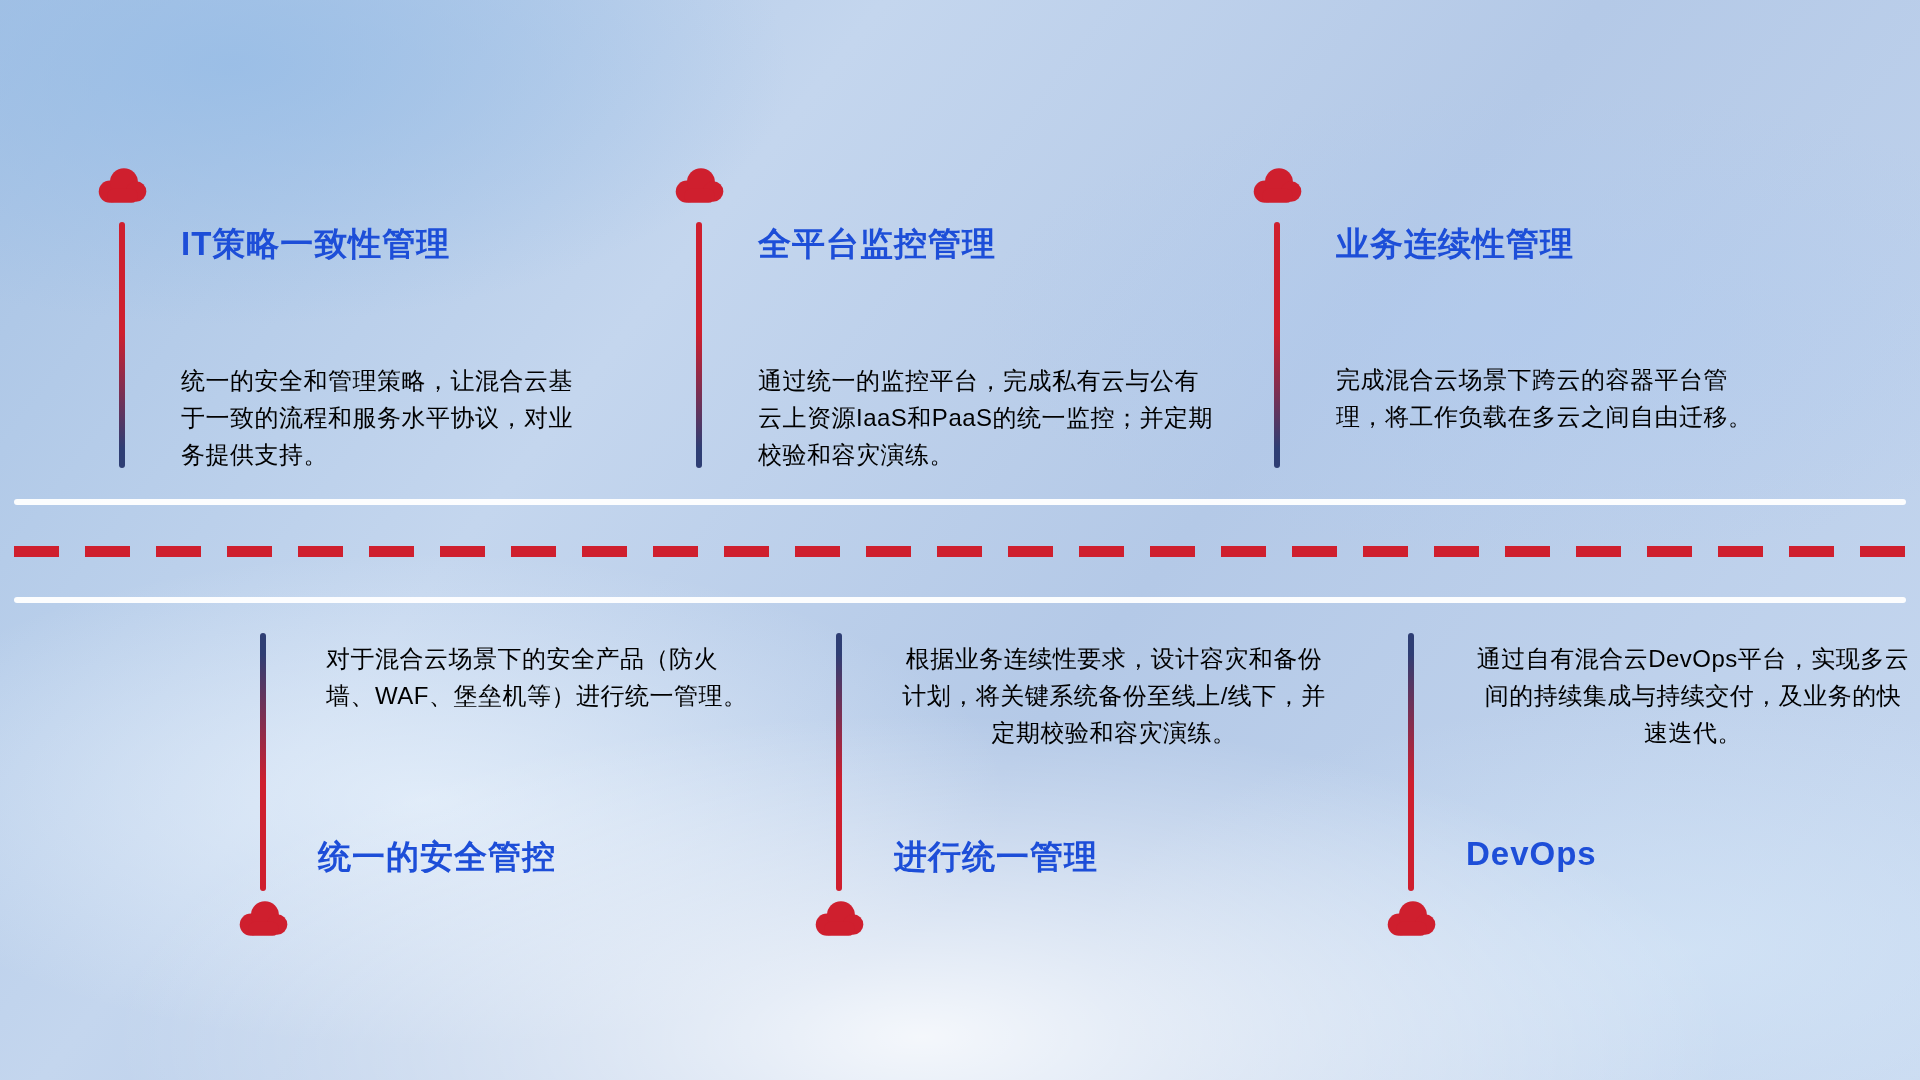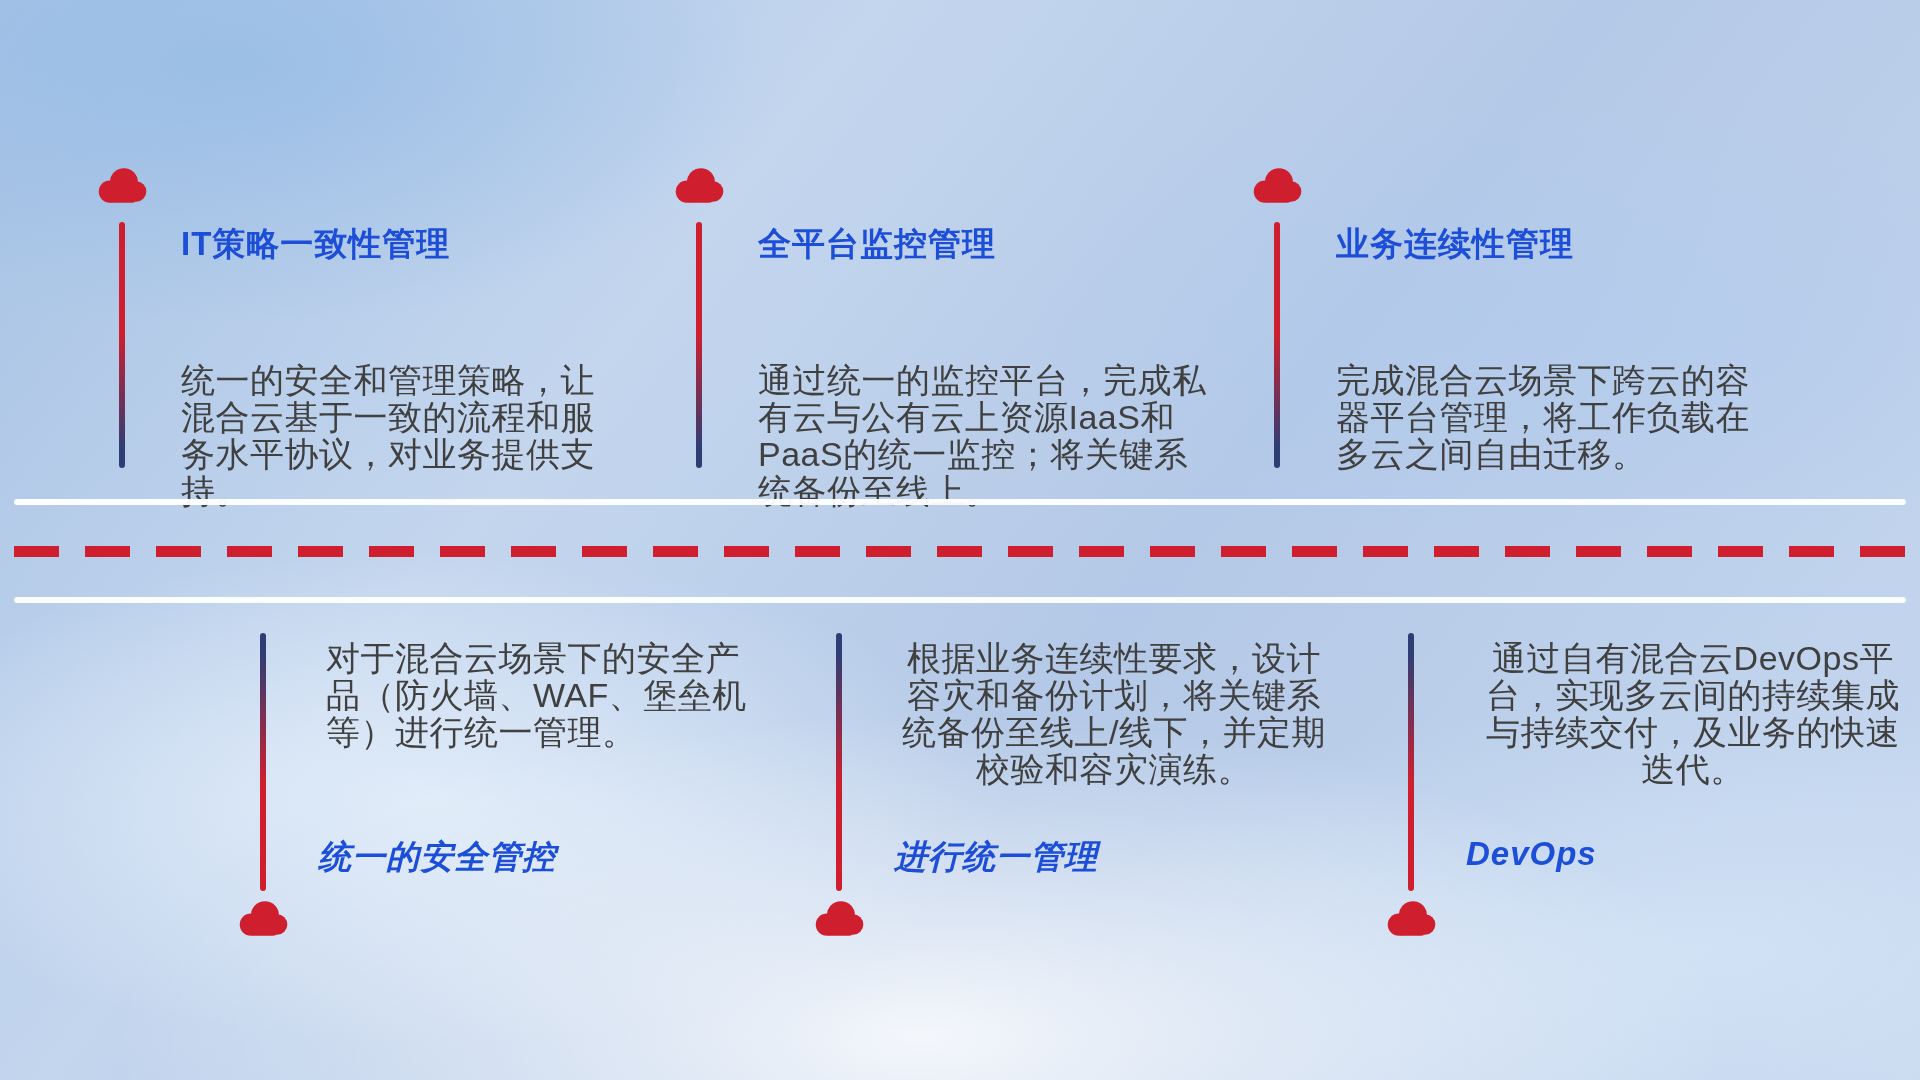"统一的安全和管理策略，让混合云基于一致的流程和服务水平协议，对业务提供支持。" .desc { color: #404040 -> #000000; font-size: 34px -> 24px }
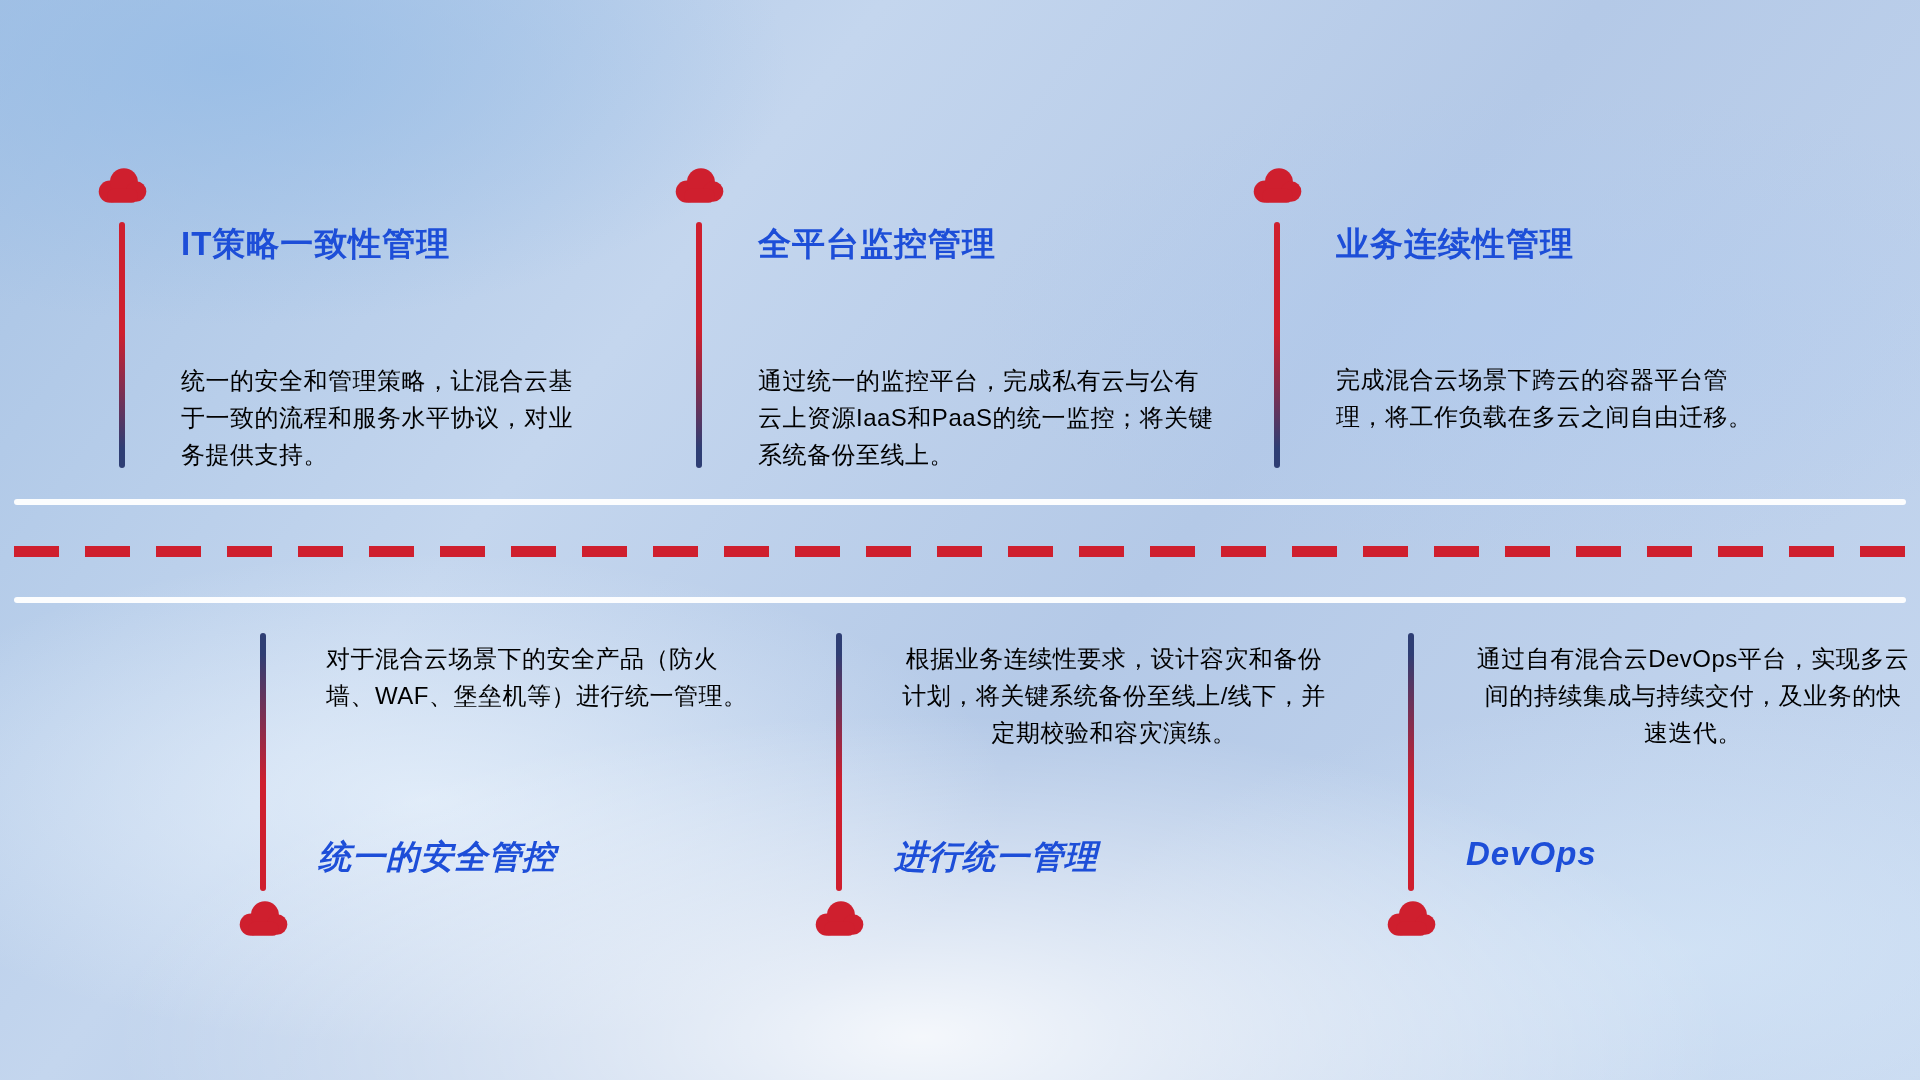"通过统一的监控平台，完成私有云与公有云上资源IaaS和PaaS的统一监控；将关键" div.desc { text: 将关键系统备份至线上 -> 并定期校验和容灾演练 }
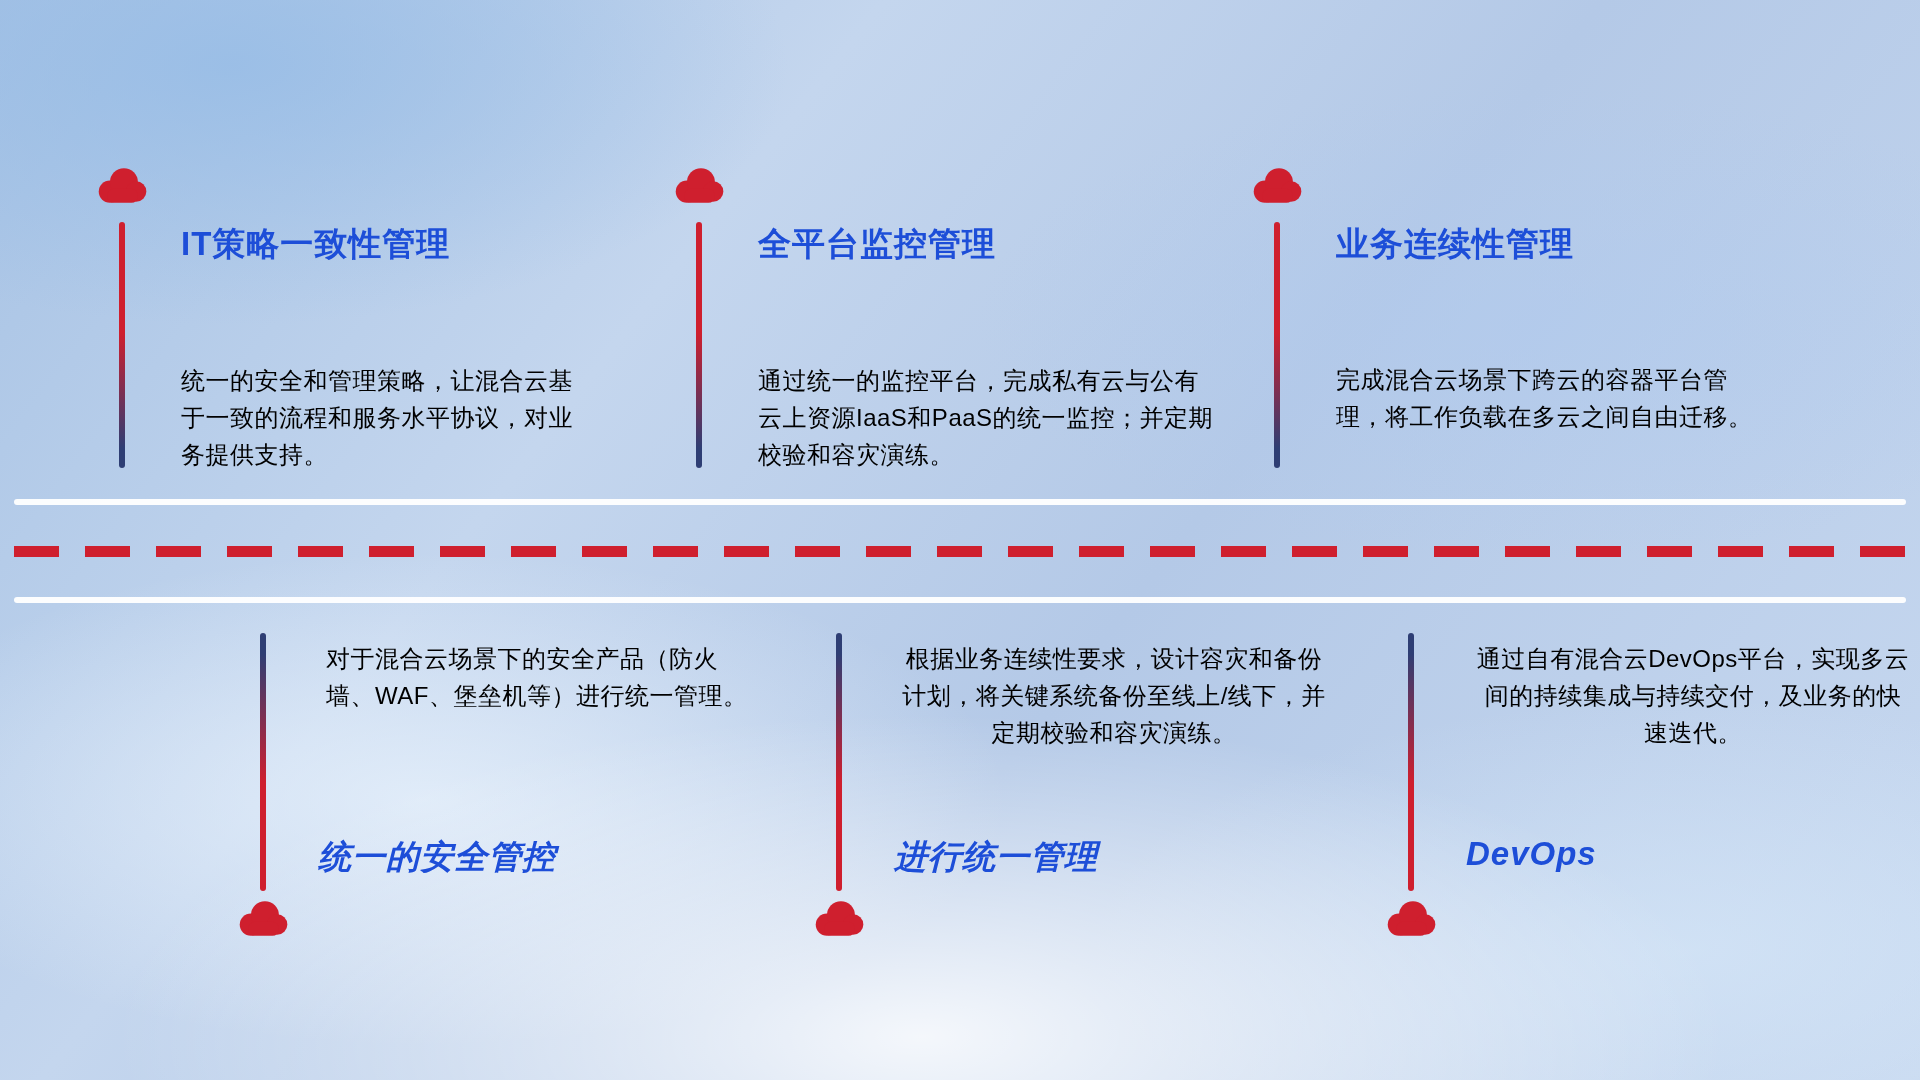"统一的安全管控" .item.bottom .title { font-style: italic -> none }
